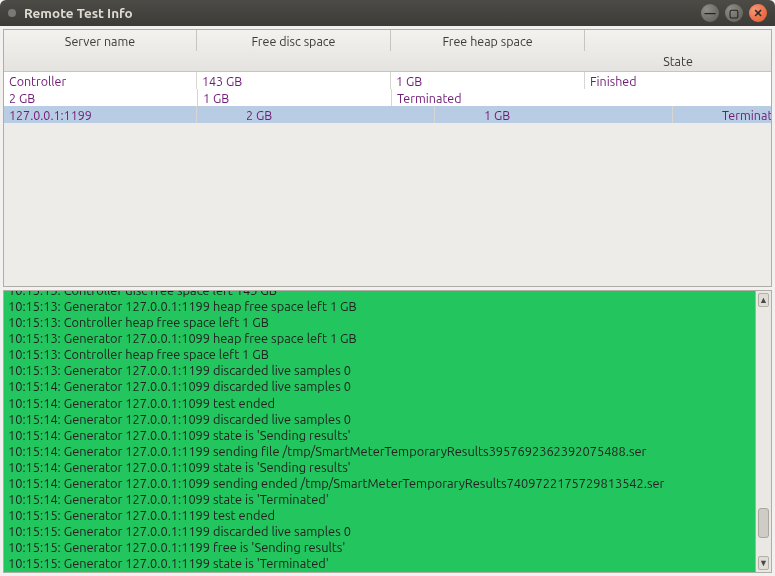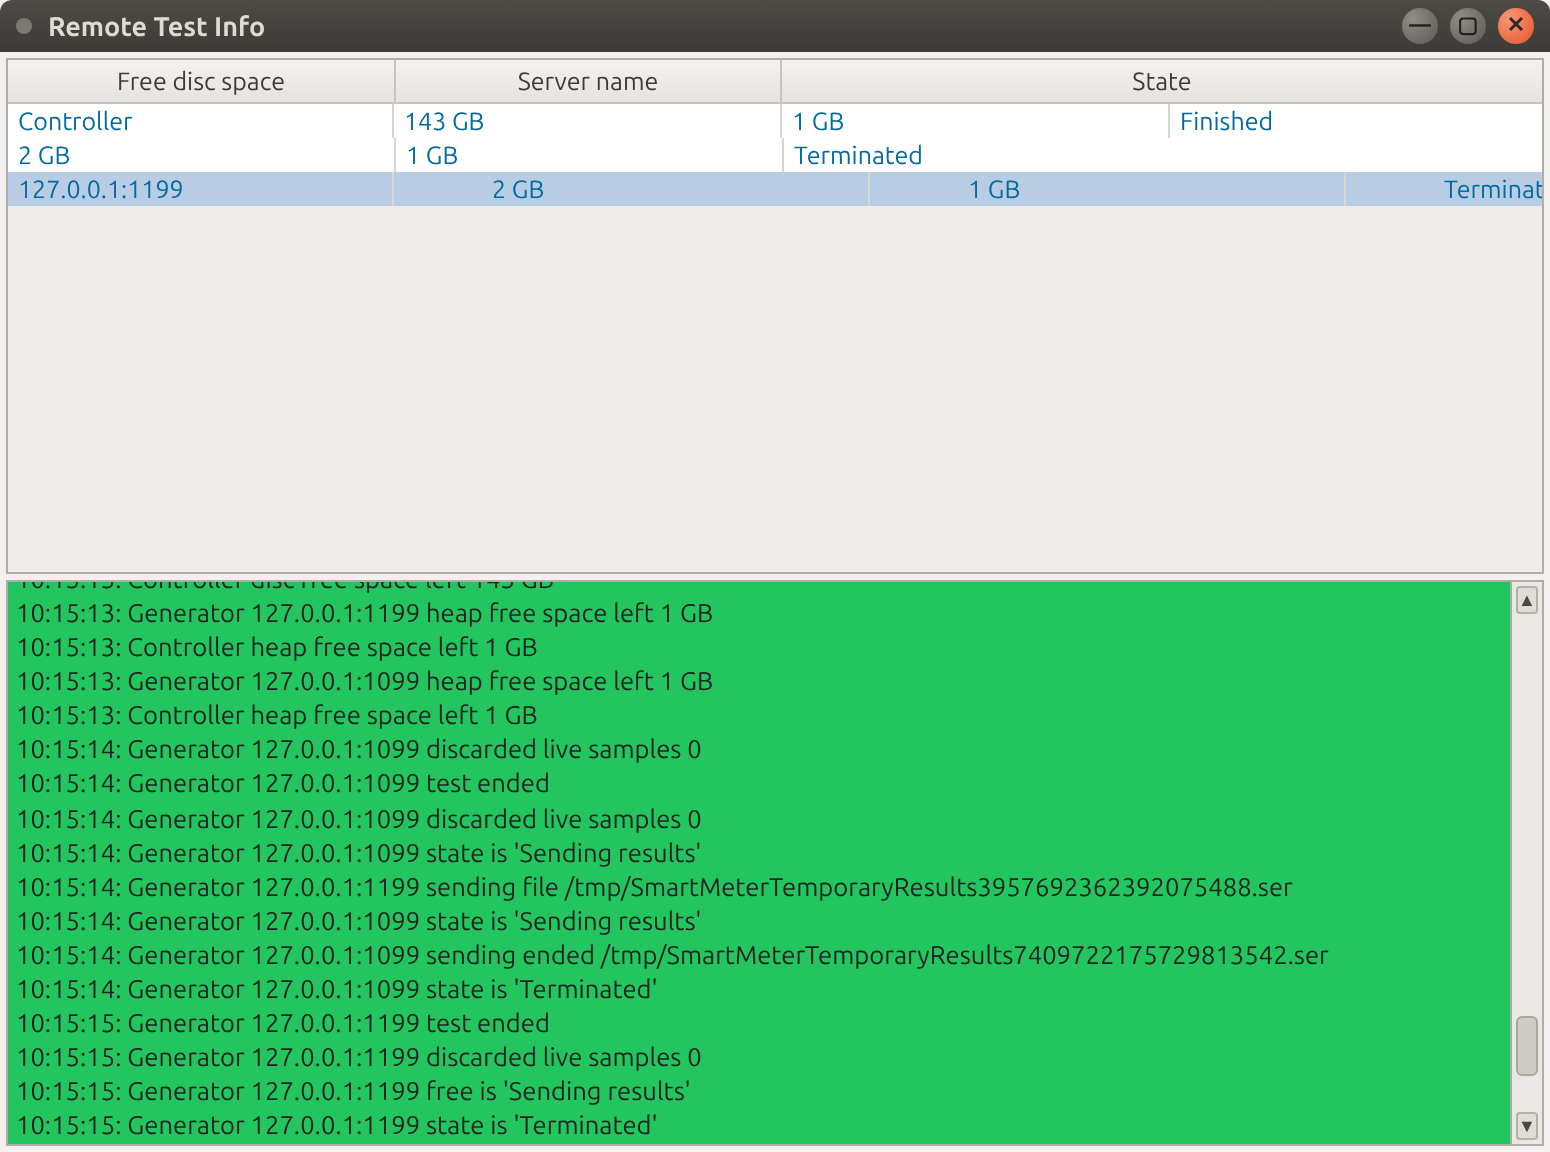"Free disc space" div.th { order: before "Server name" -> after "Server name" }
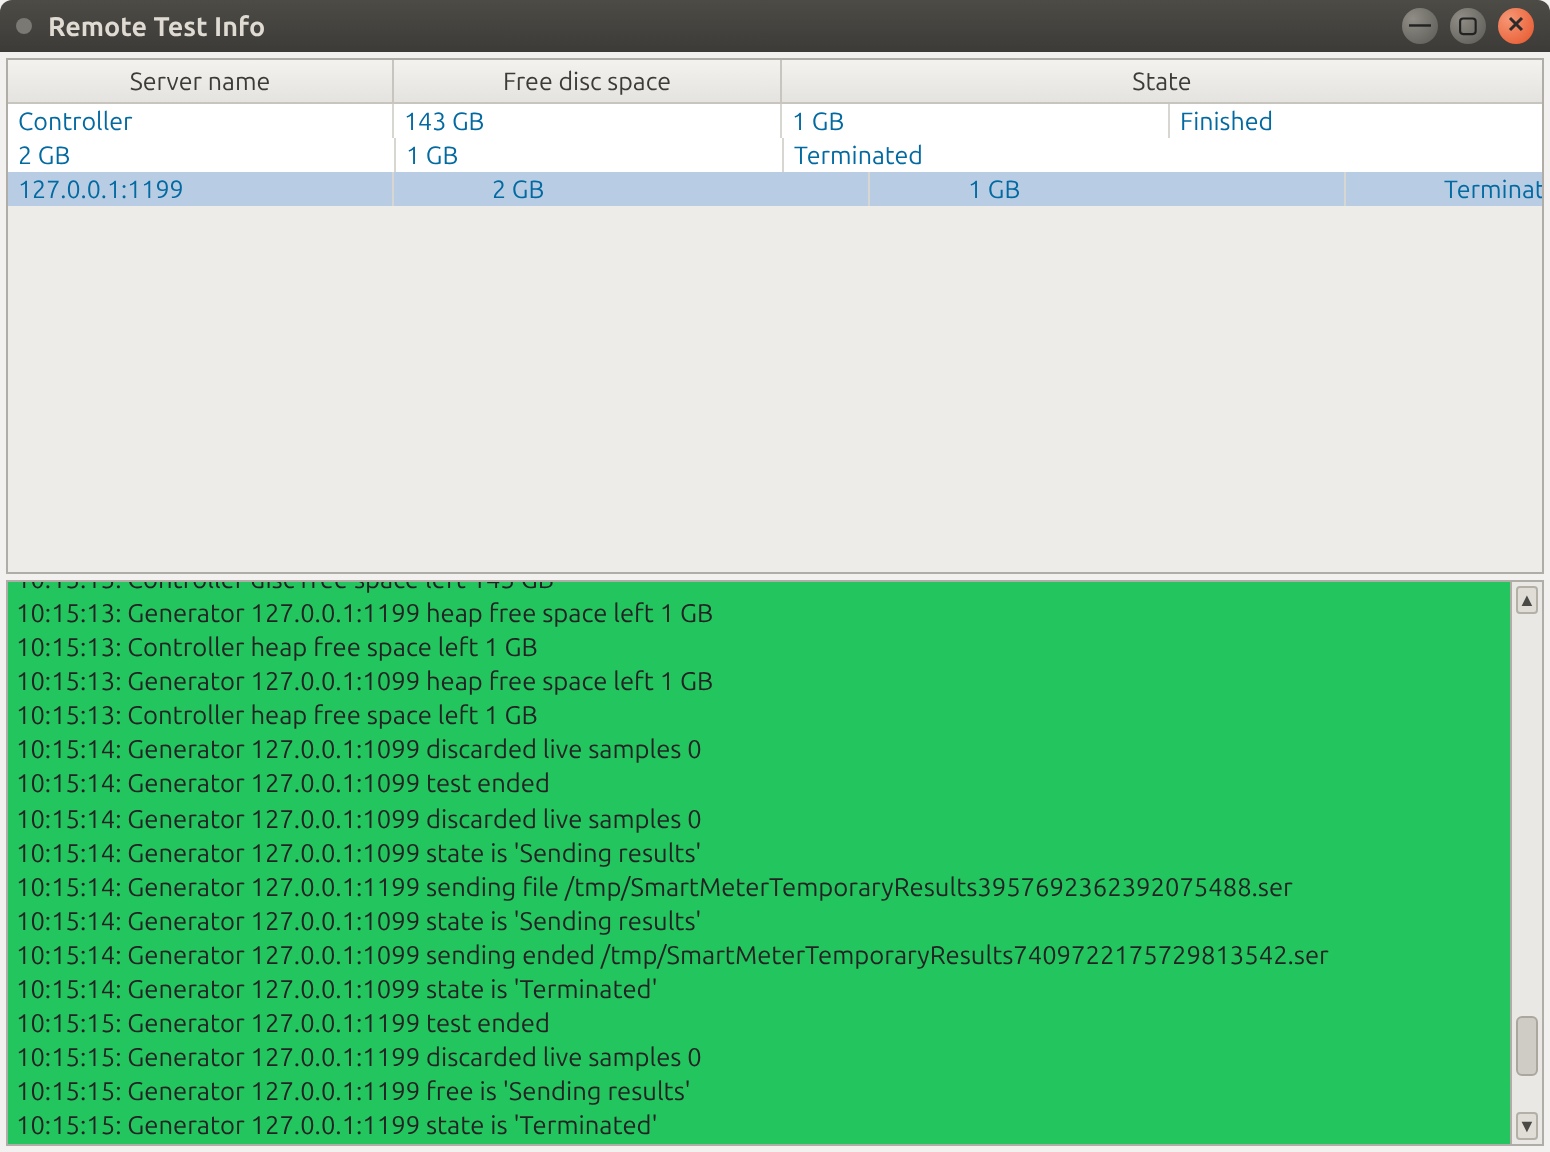"Free heap space" div.th { html: none -> <div>Free heap space</div> }
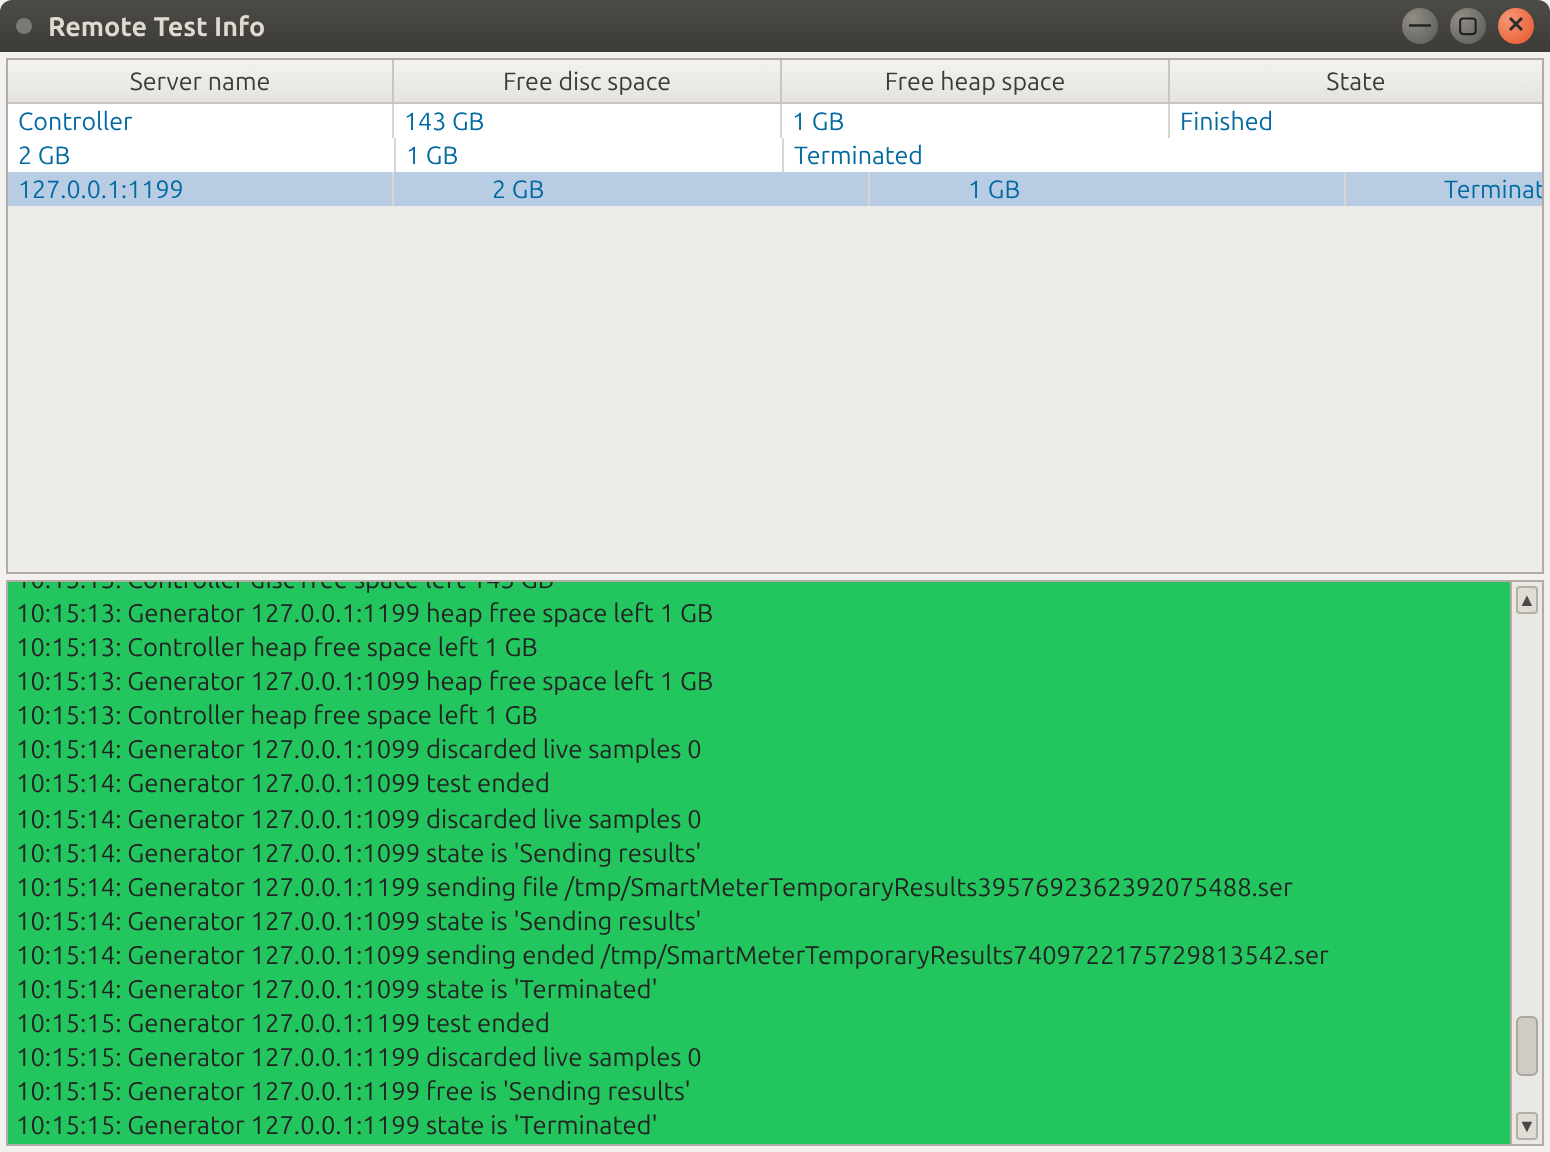"State" .th:last-child { margin-top: none -> 20px }
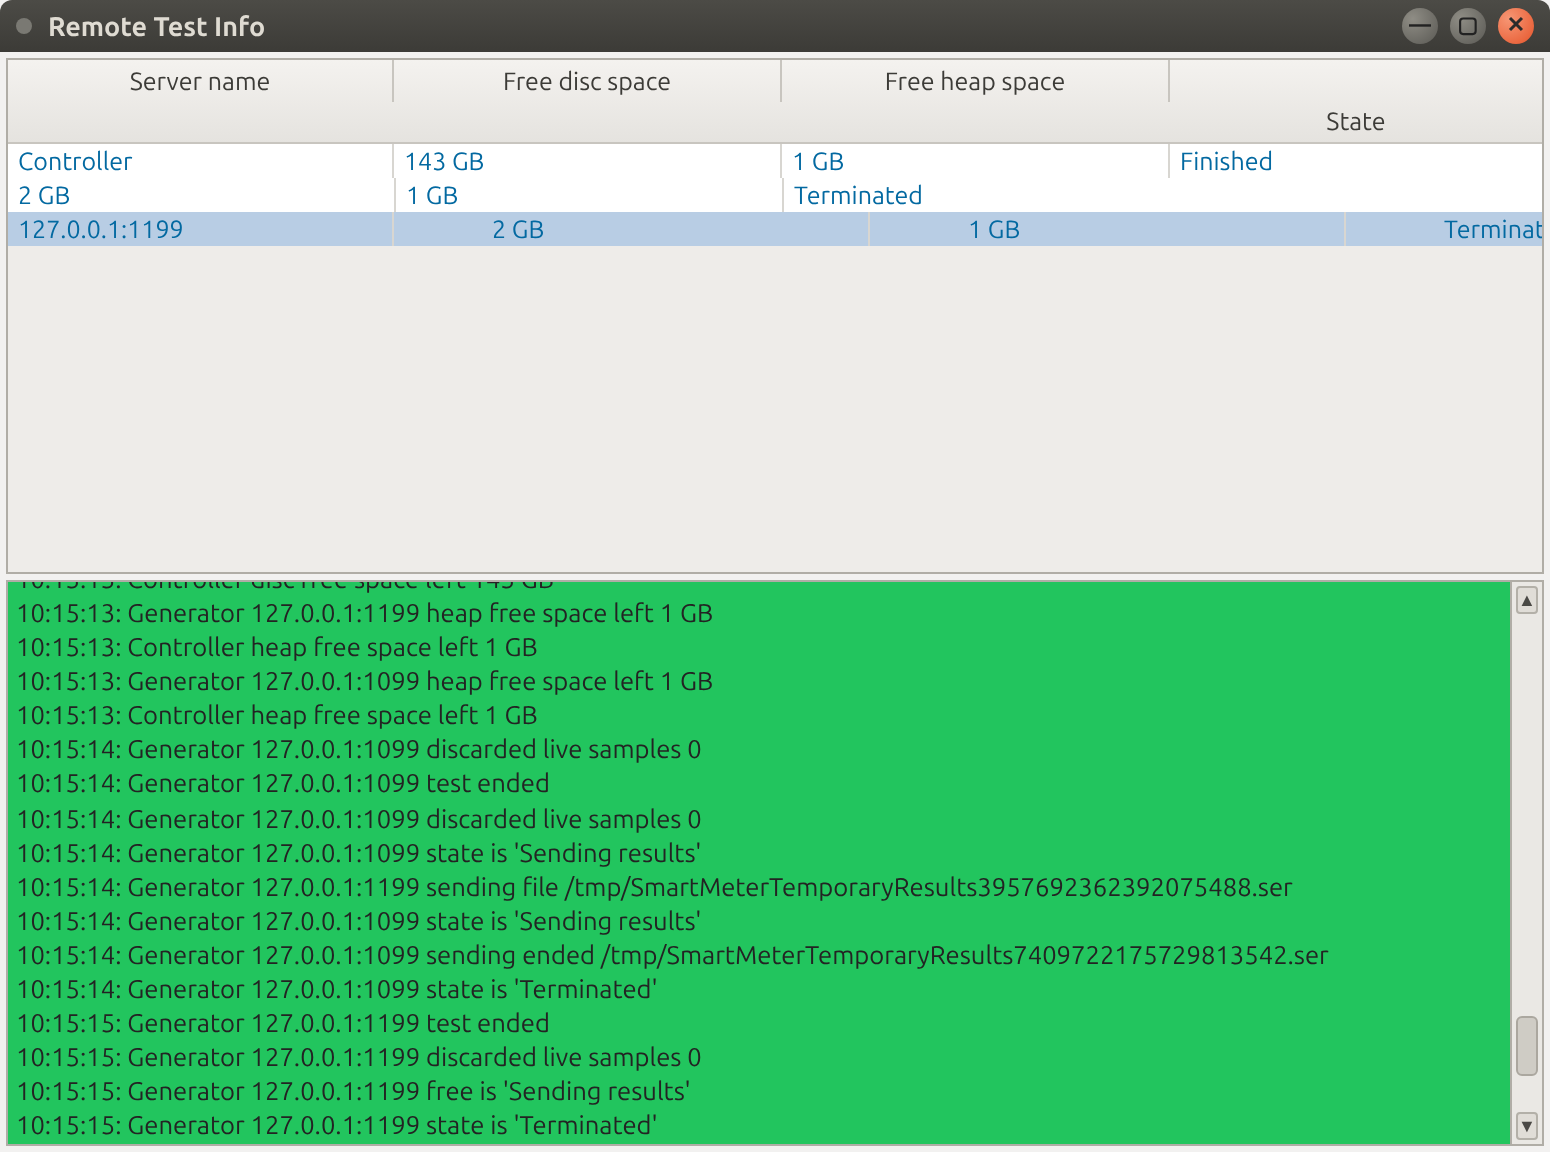"Controller" .td { color: #0369a1 -> #701a75 }
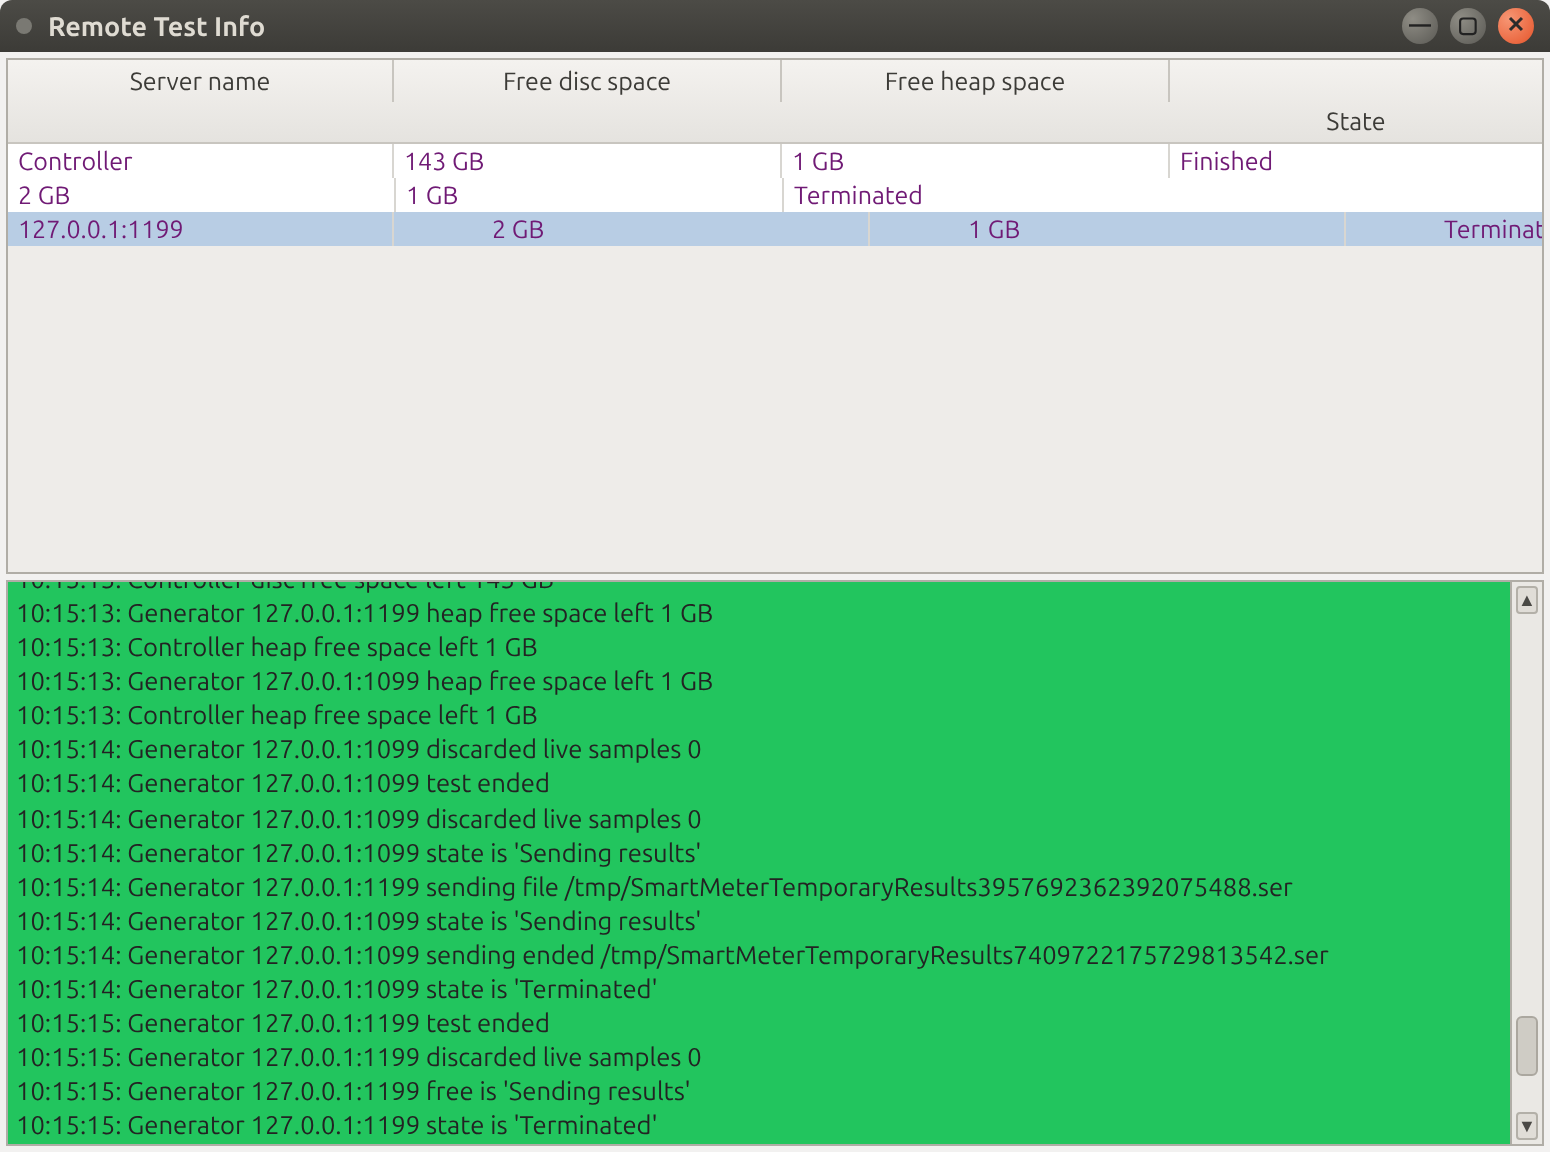"10:15:13: Generator 127.0.0.1:1199" div.log-line { html: none -> <div>10:15:13: Generator 127.0.0.1:1199 discarded live samples 0</div> }
